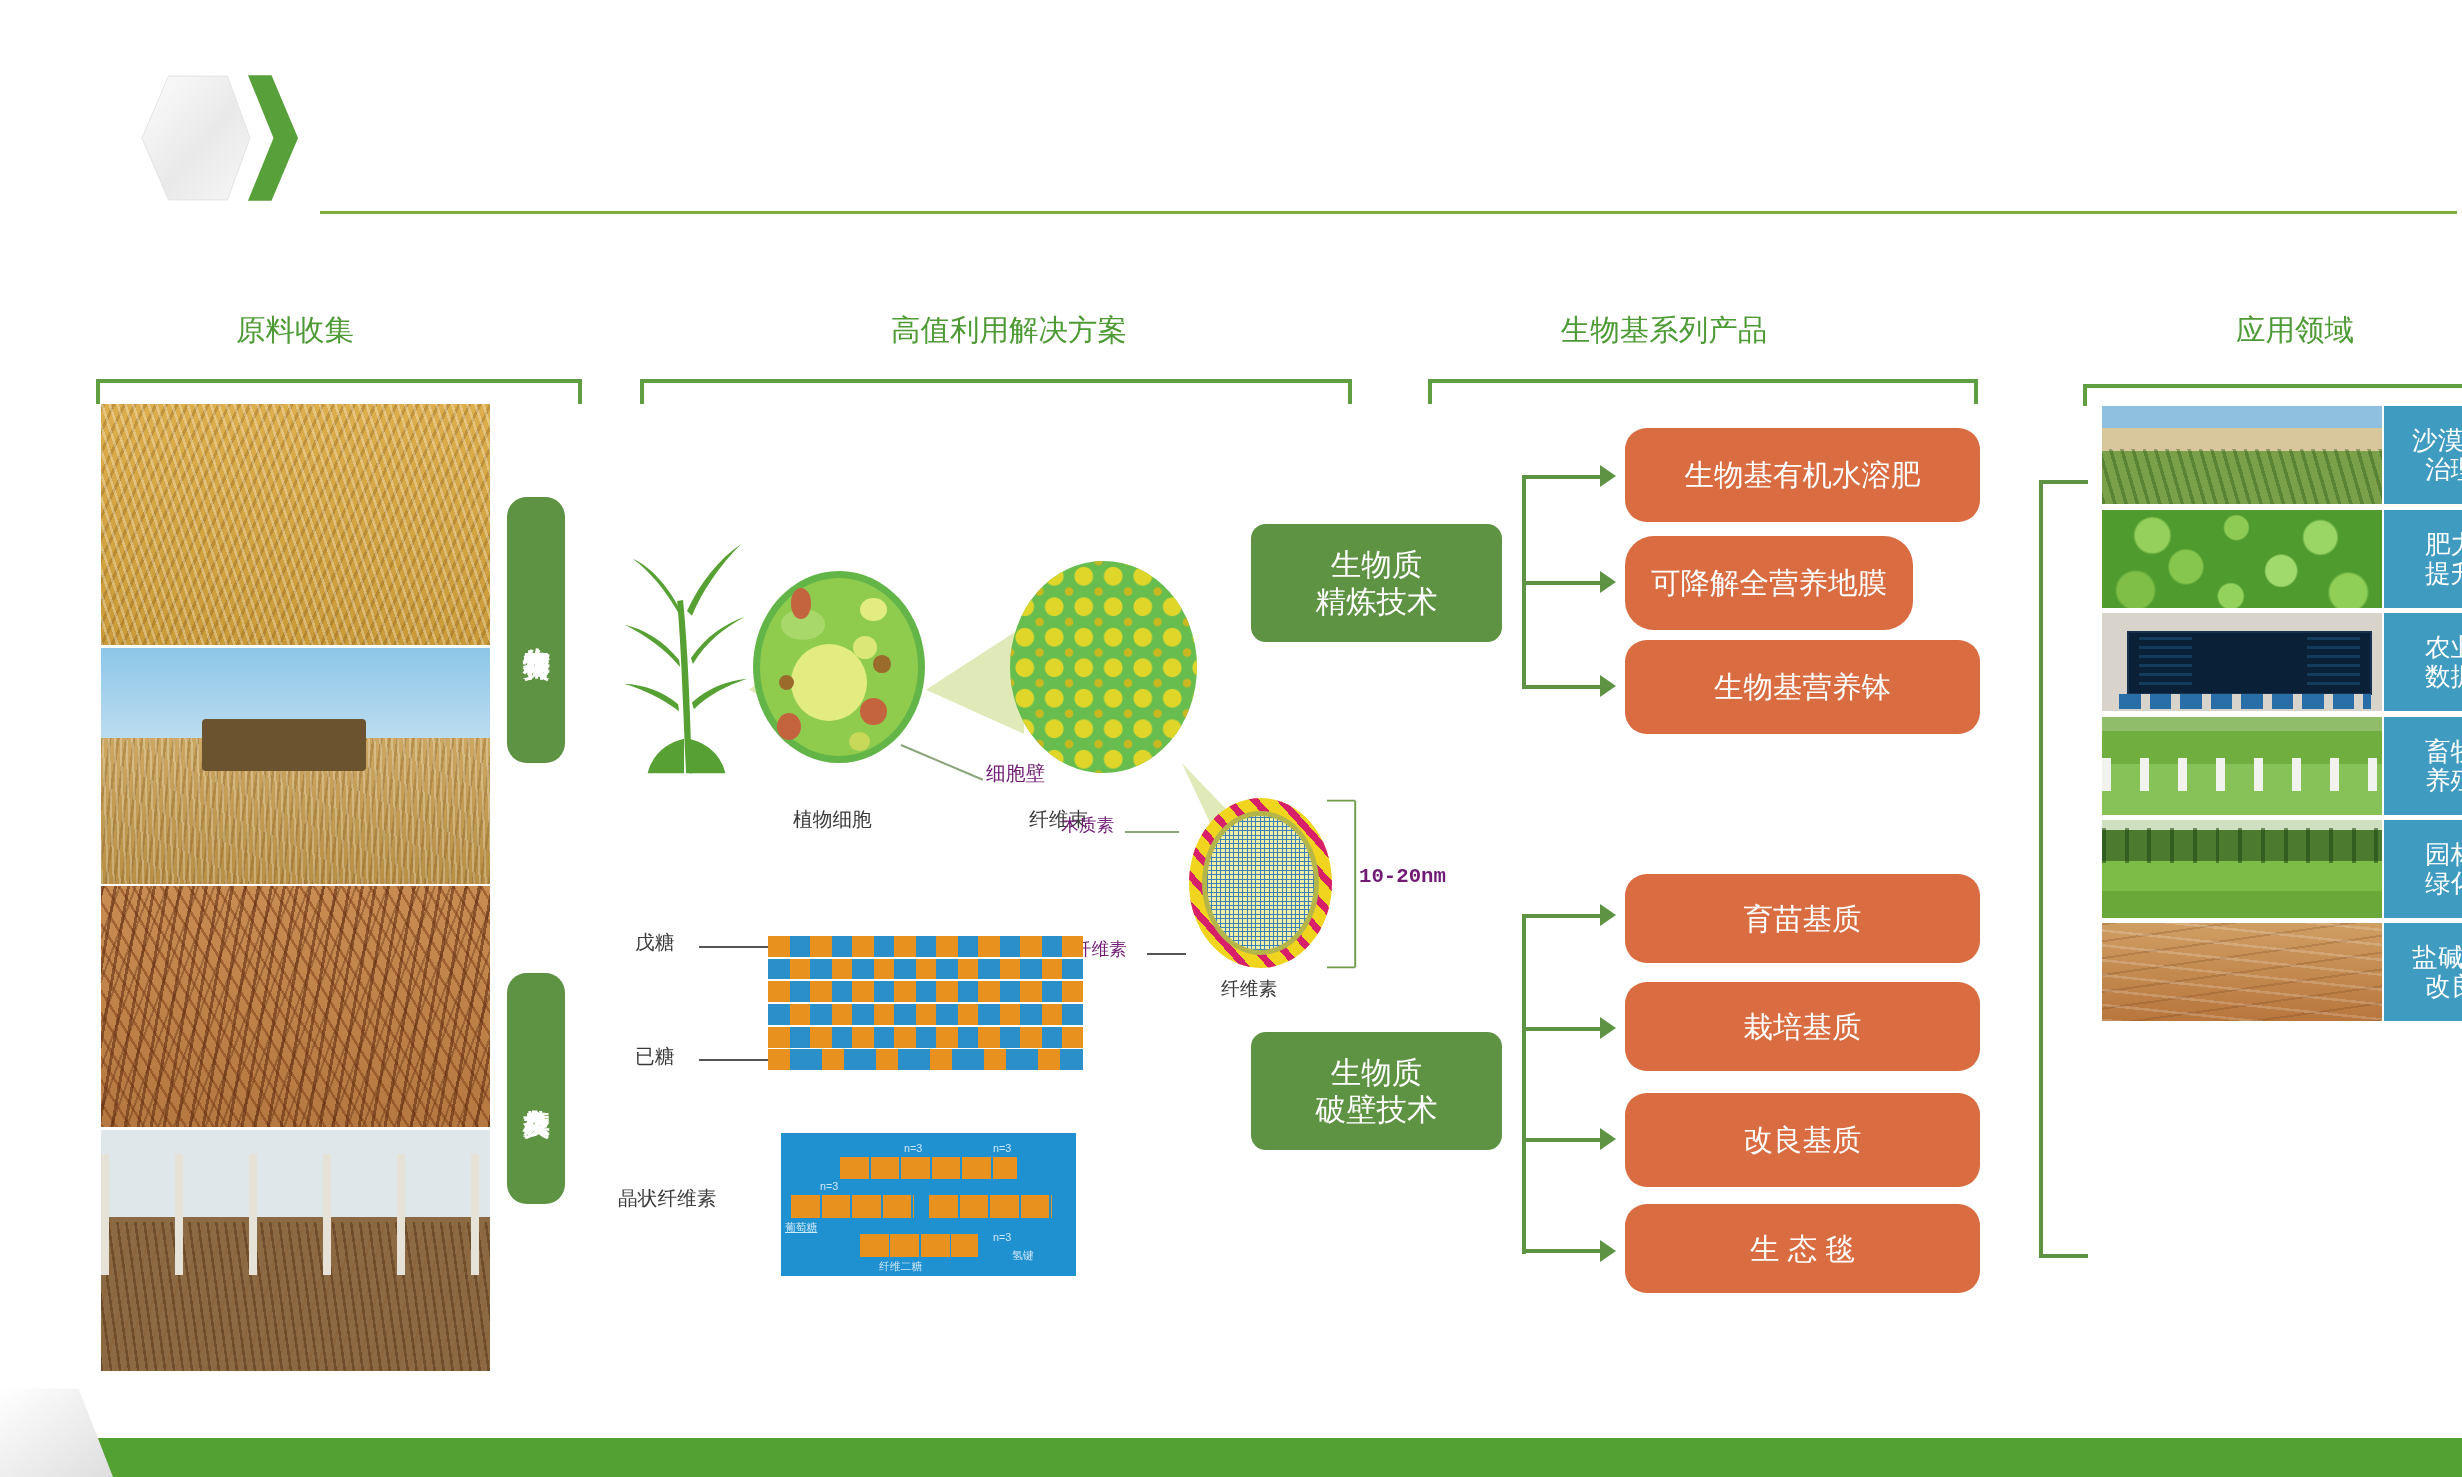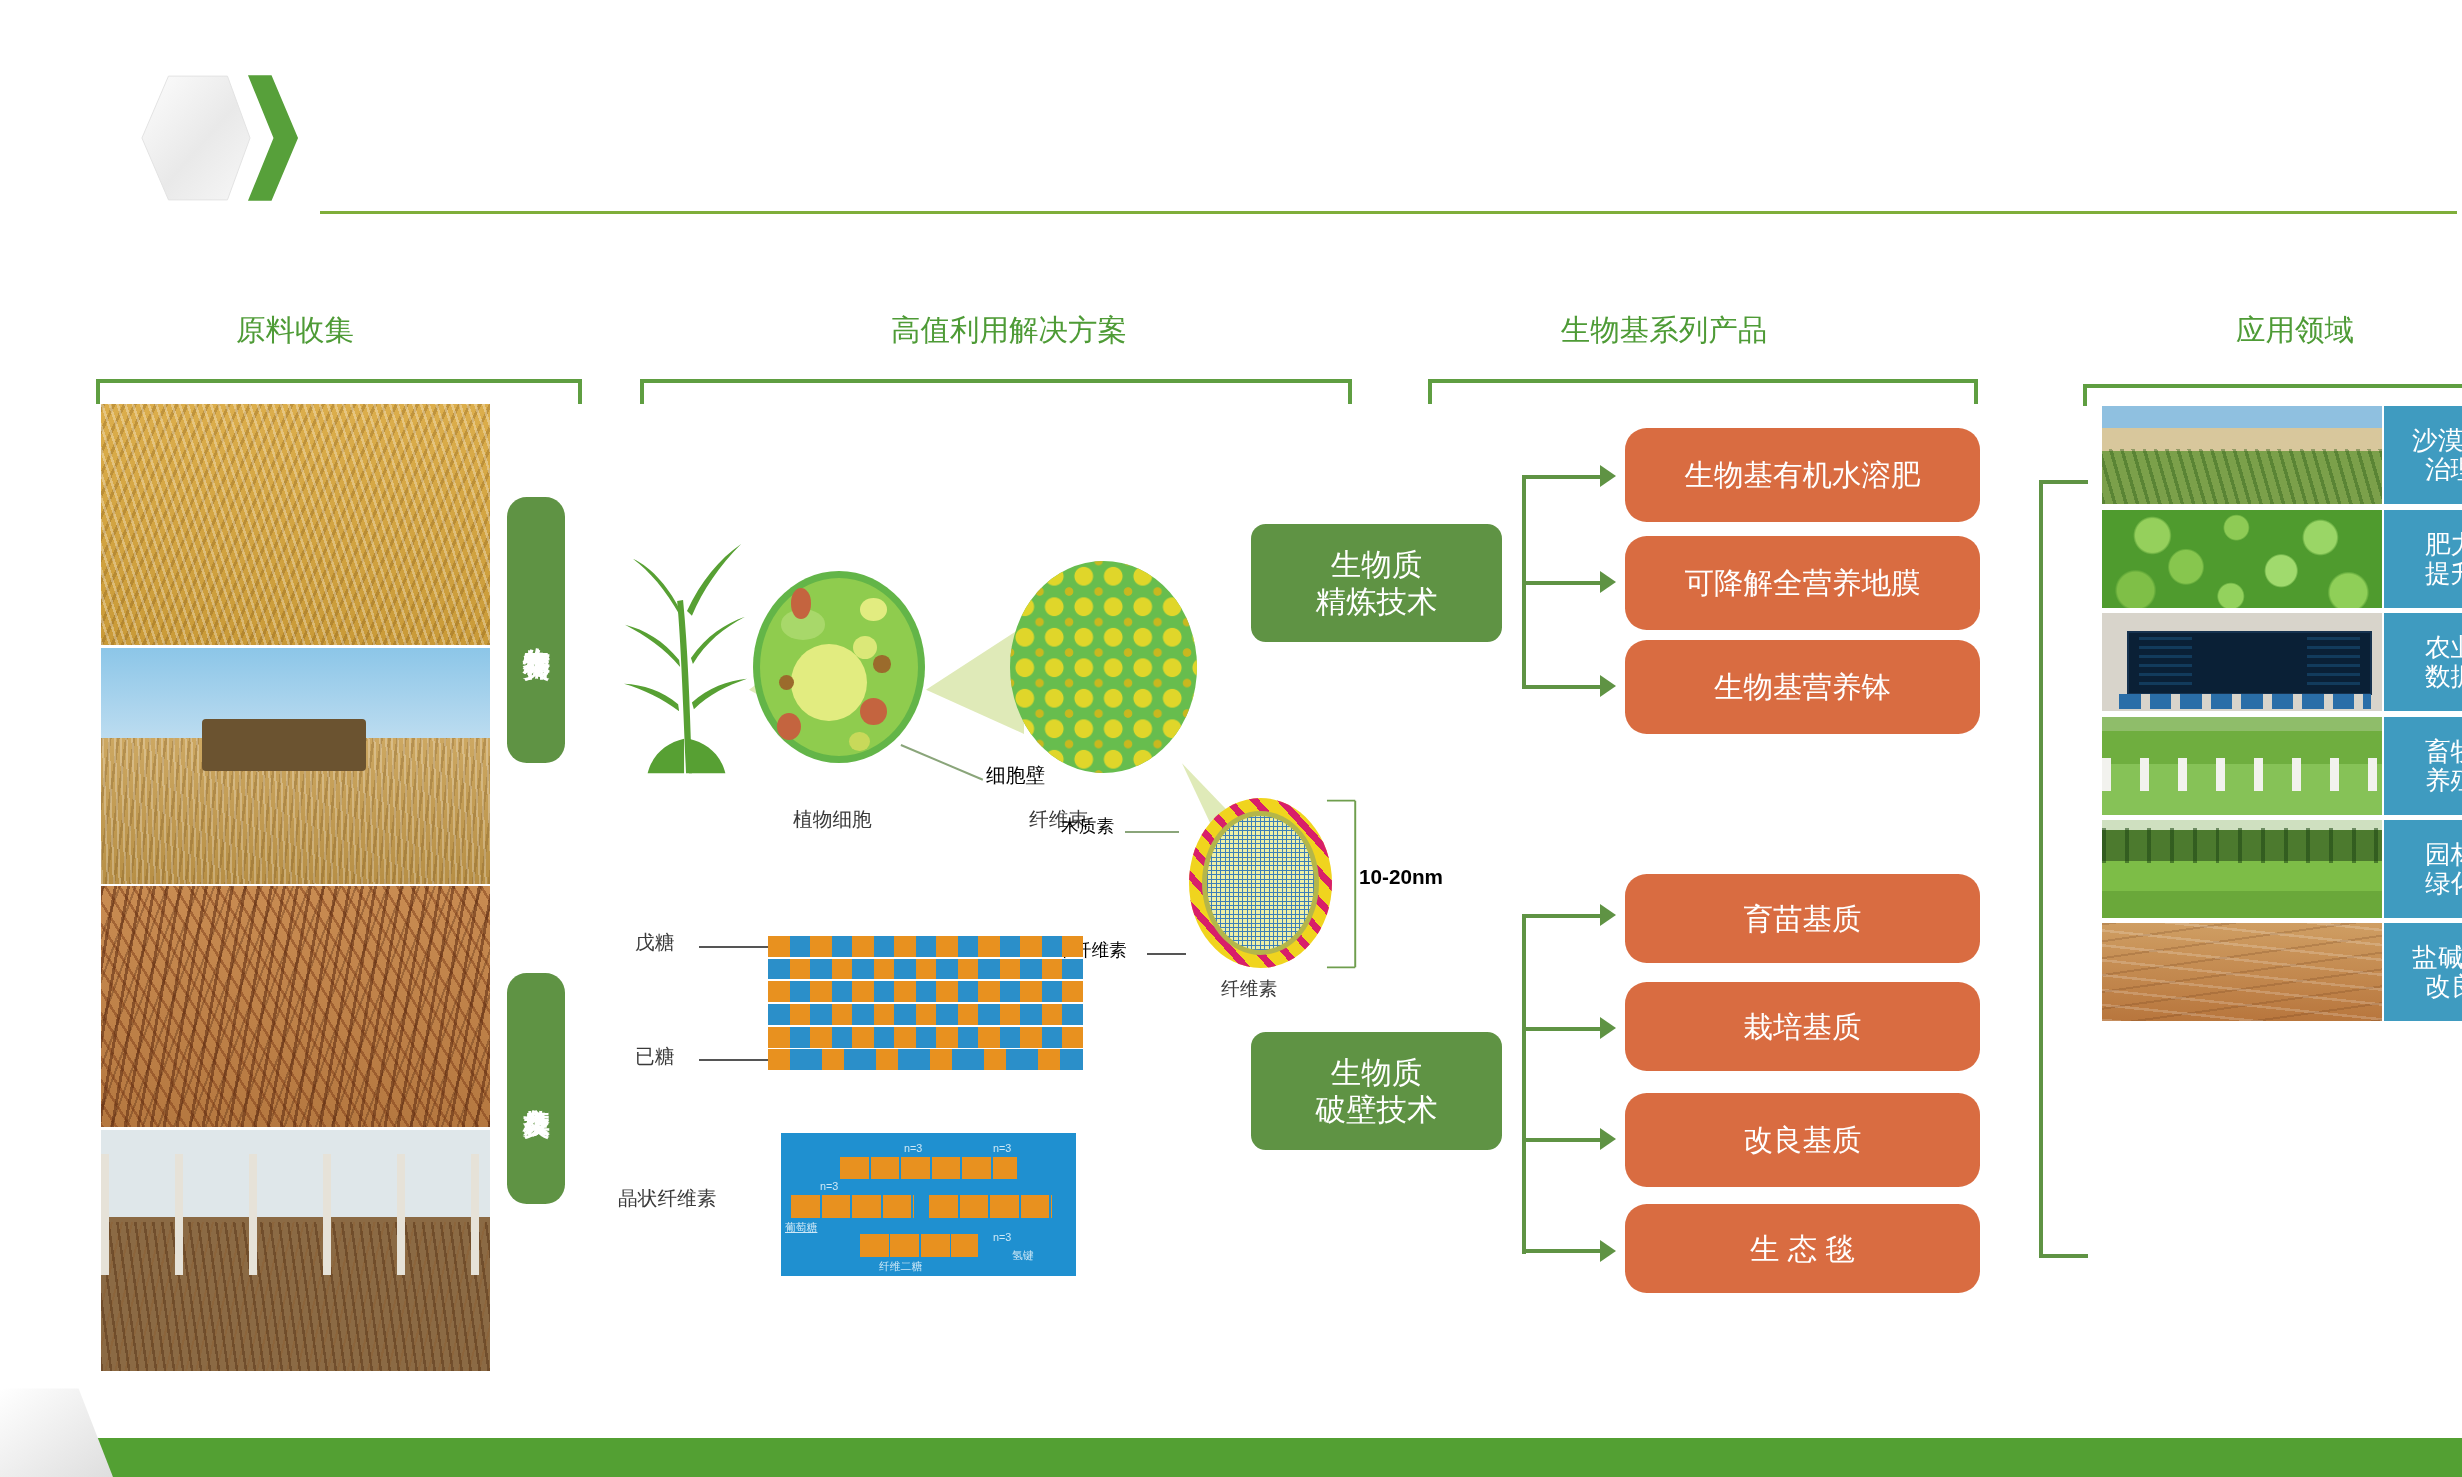"可降解全营养地膜" div.prod-pill { border-radius: none -> 29px; width: 355px -> 288px }
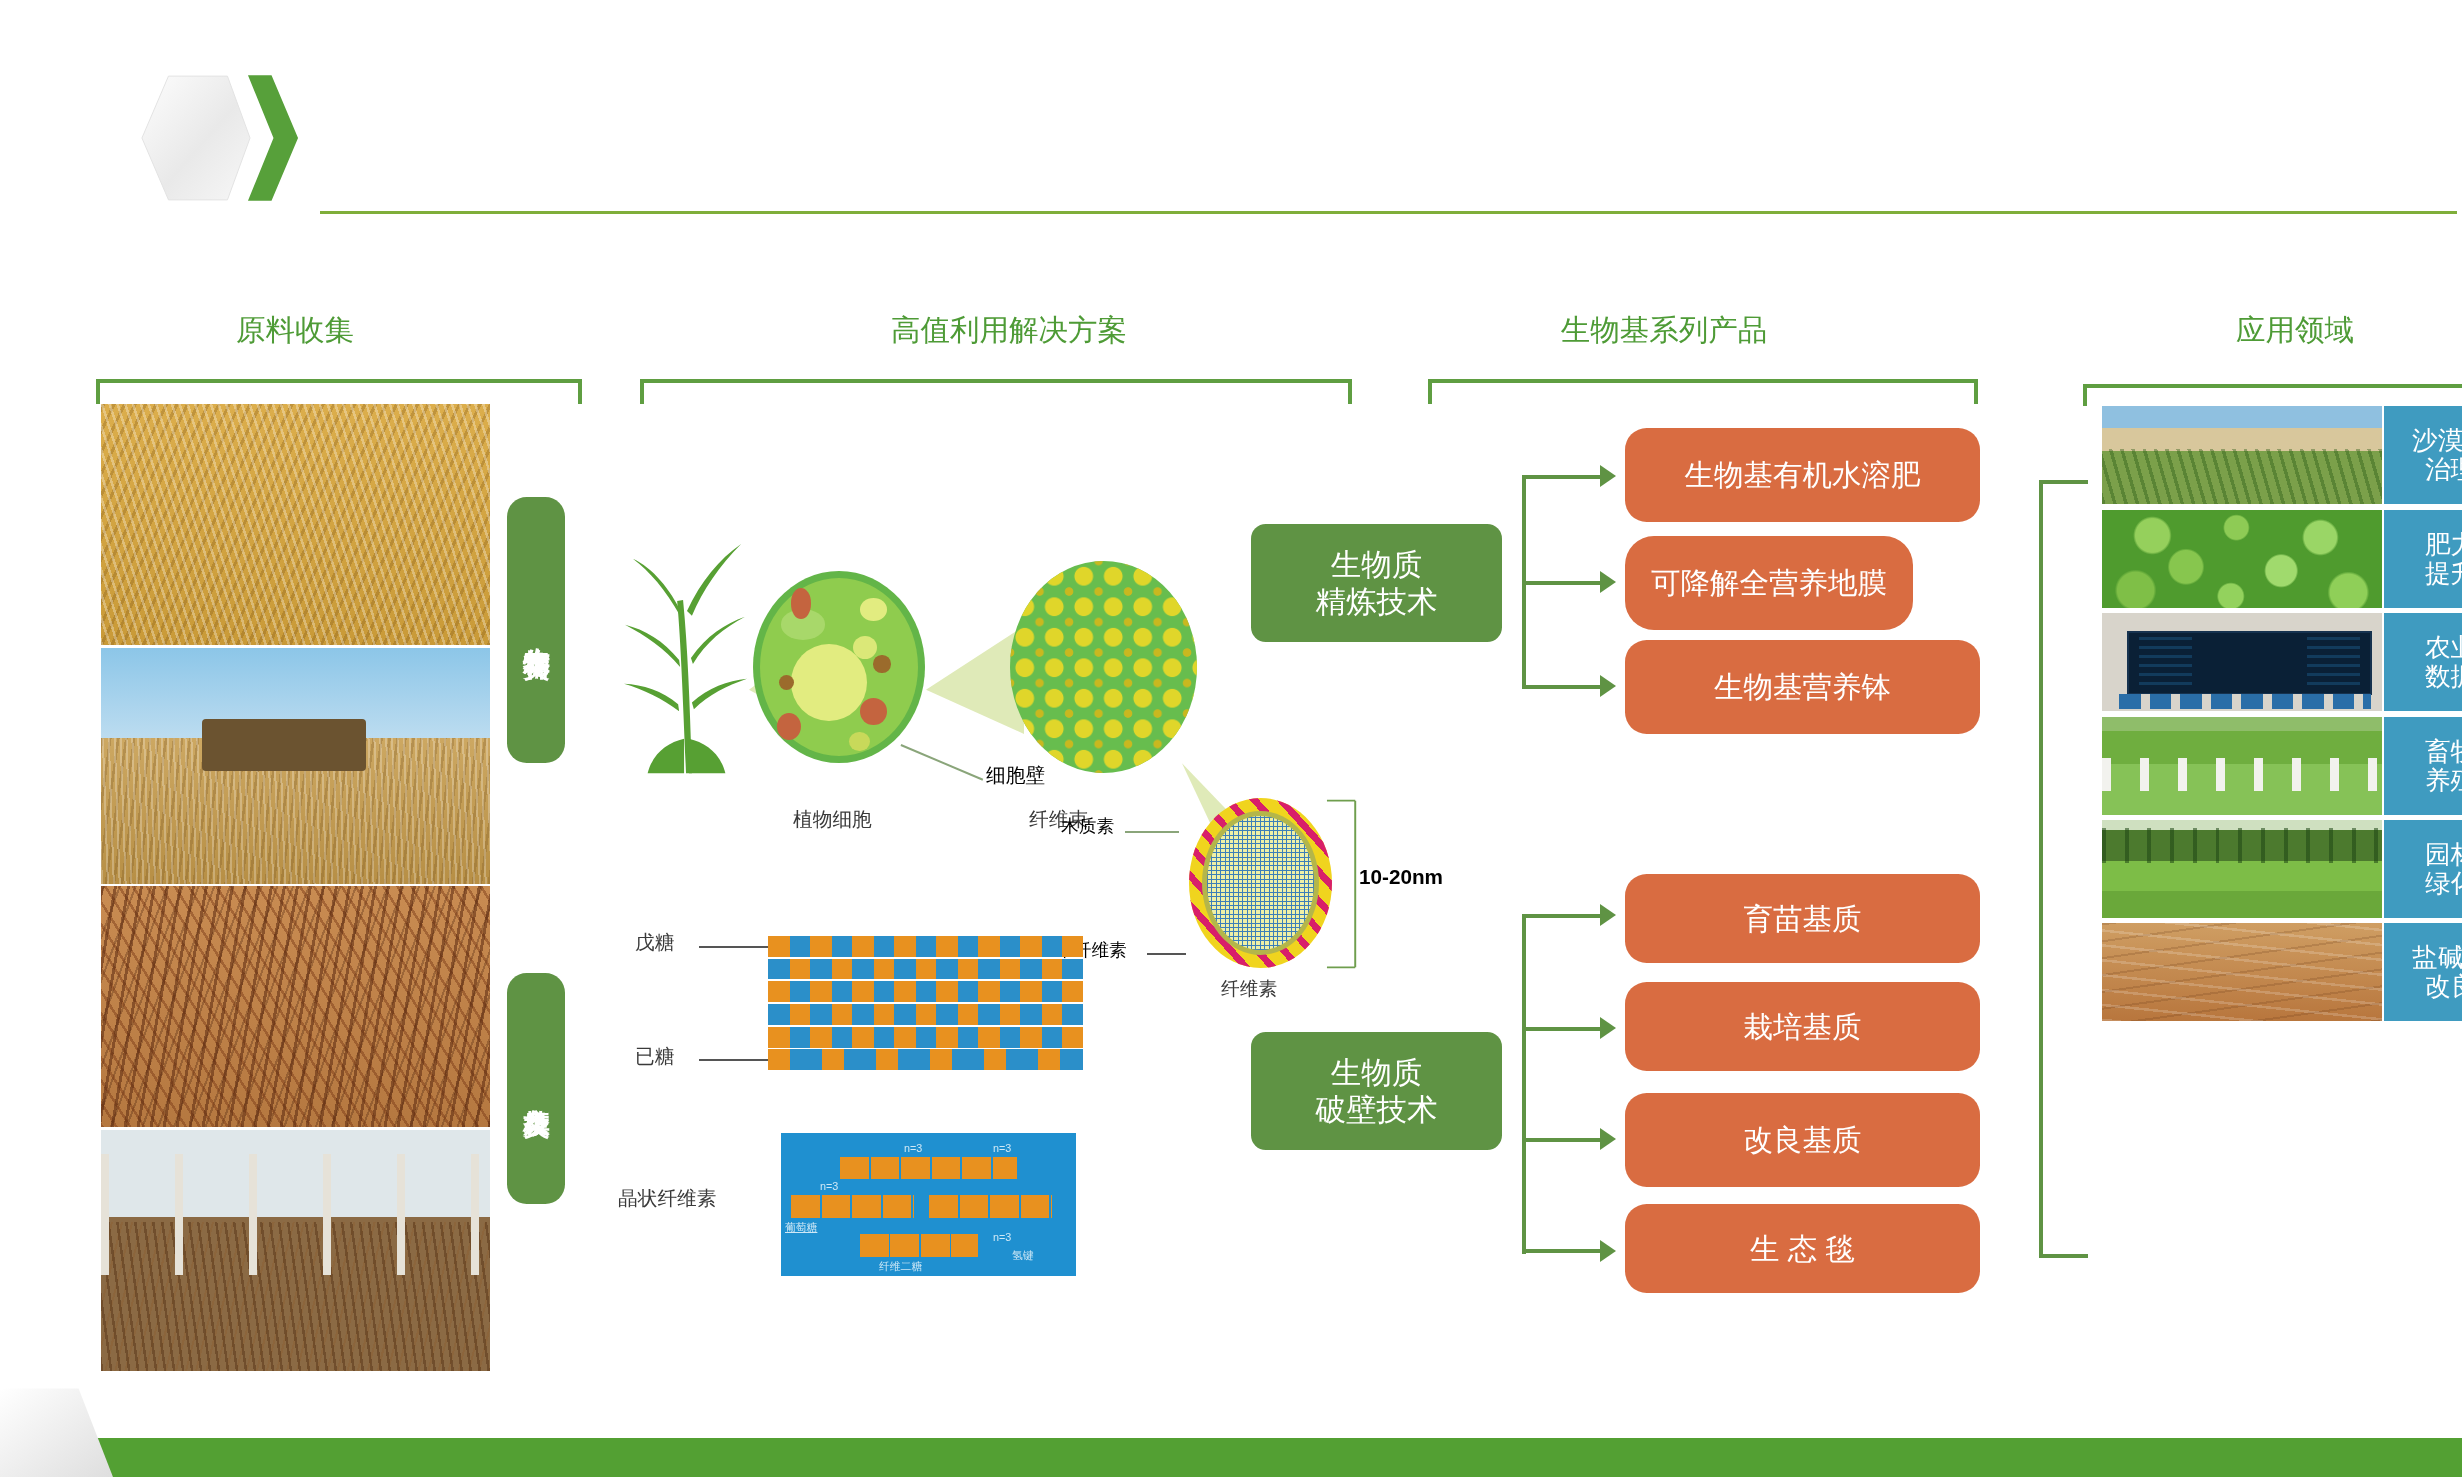"细胞壁" .sci-label.green { color: #000000 -> #701a75; font-family: none -> Liberation Mono, monospace }
